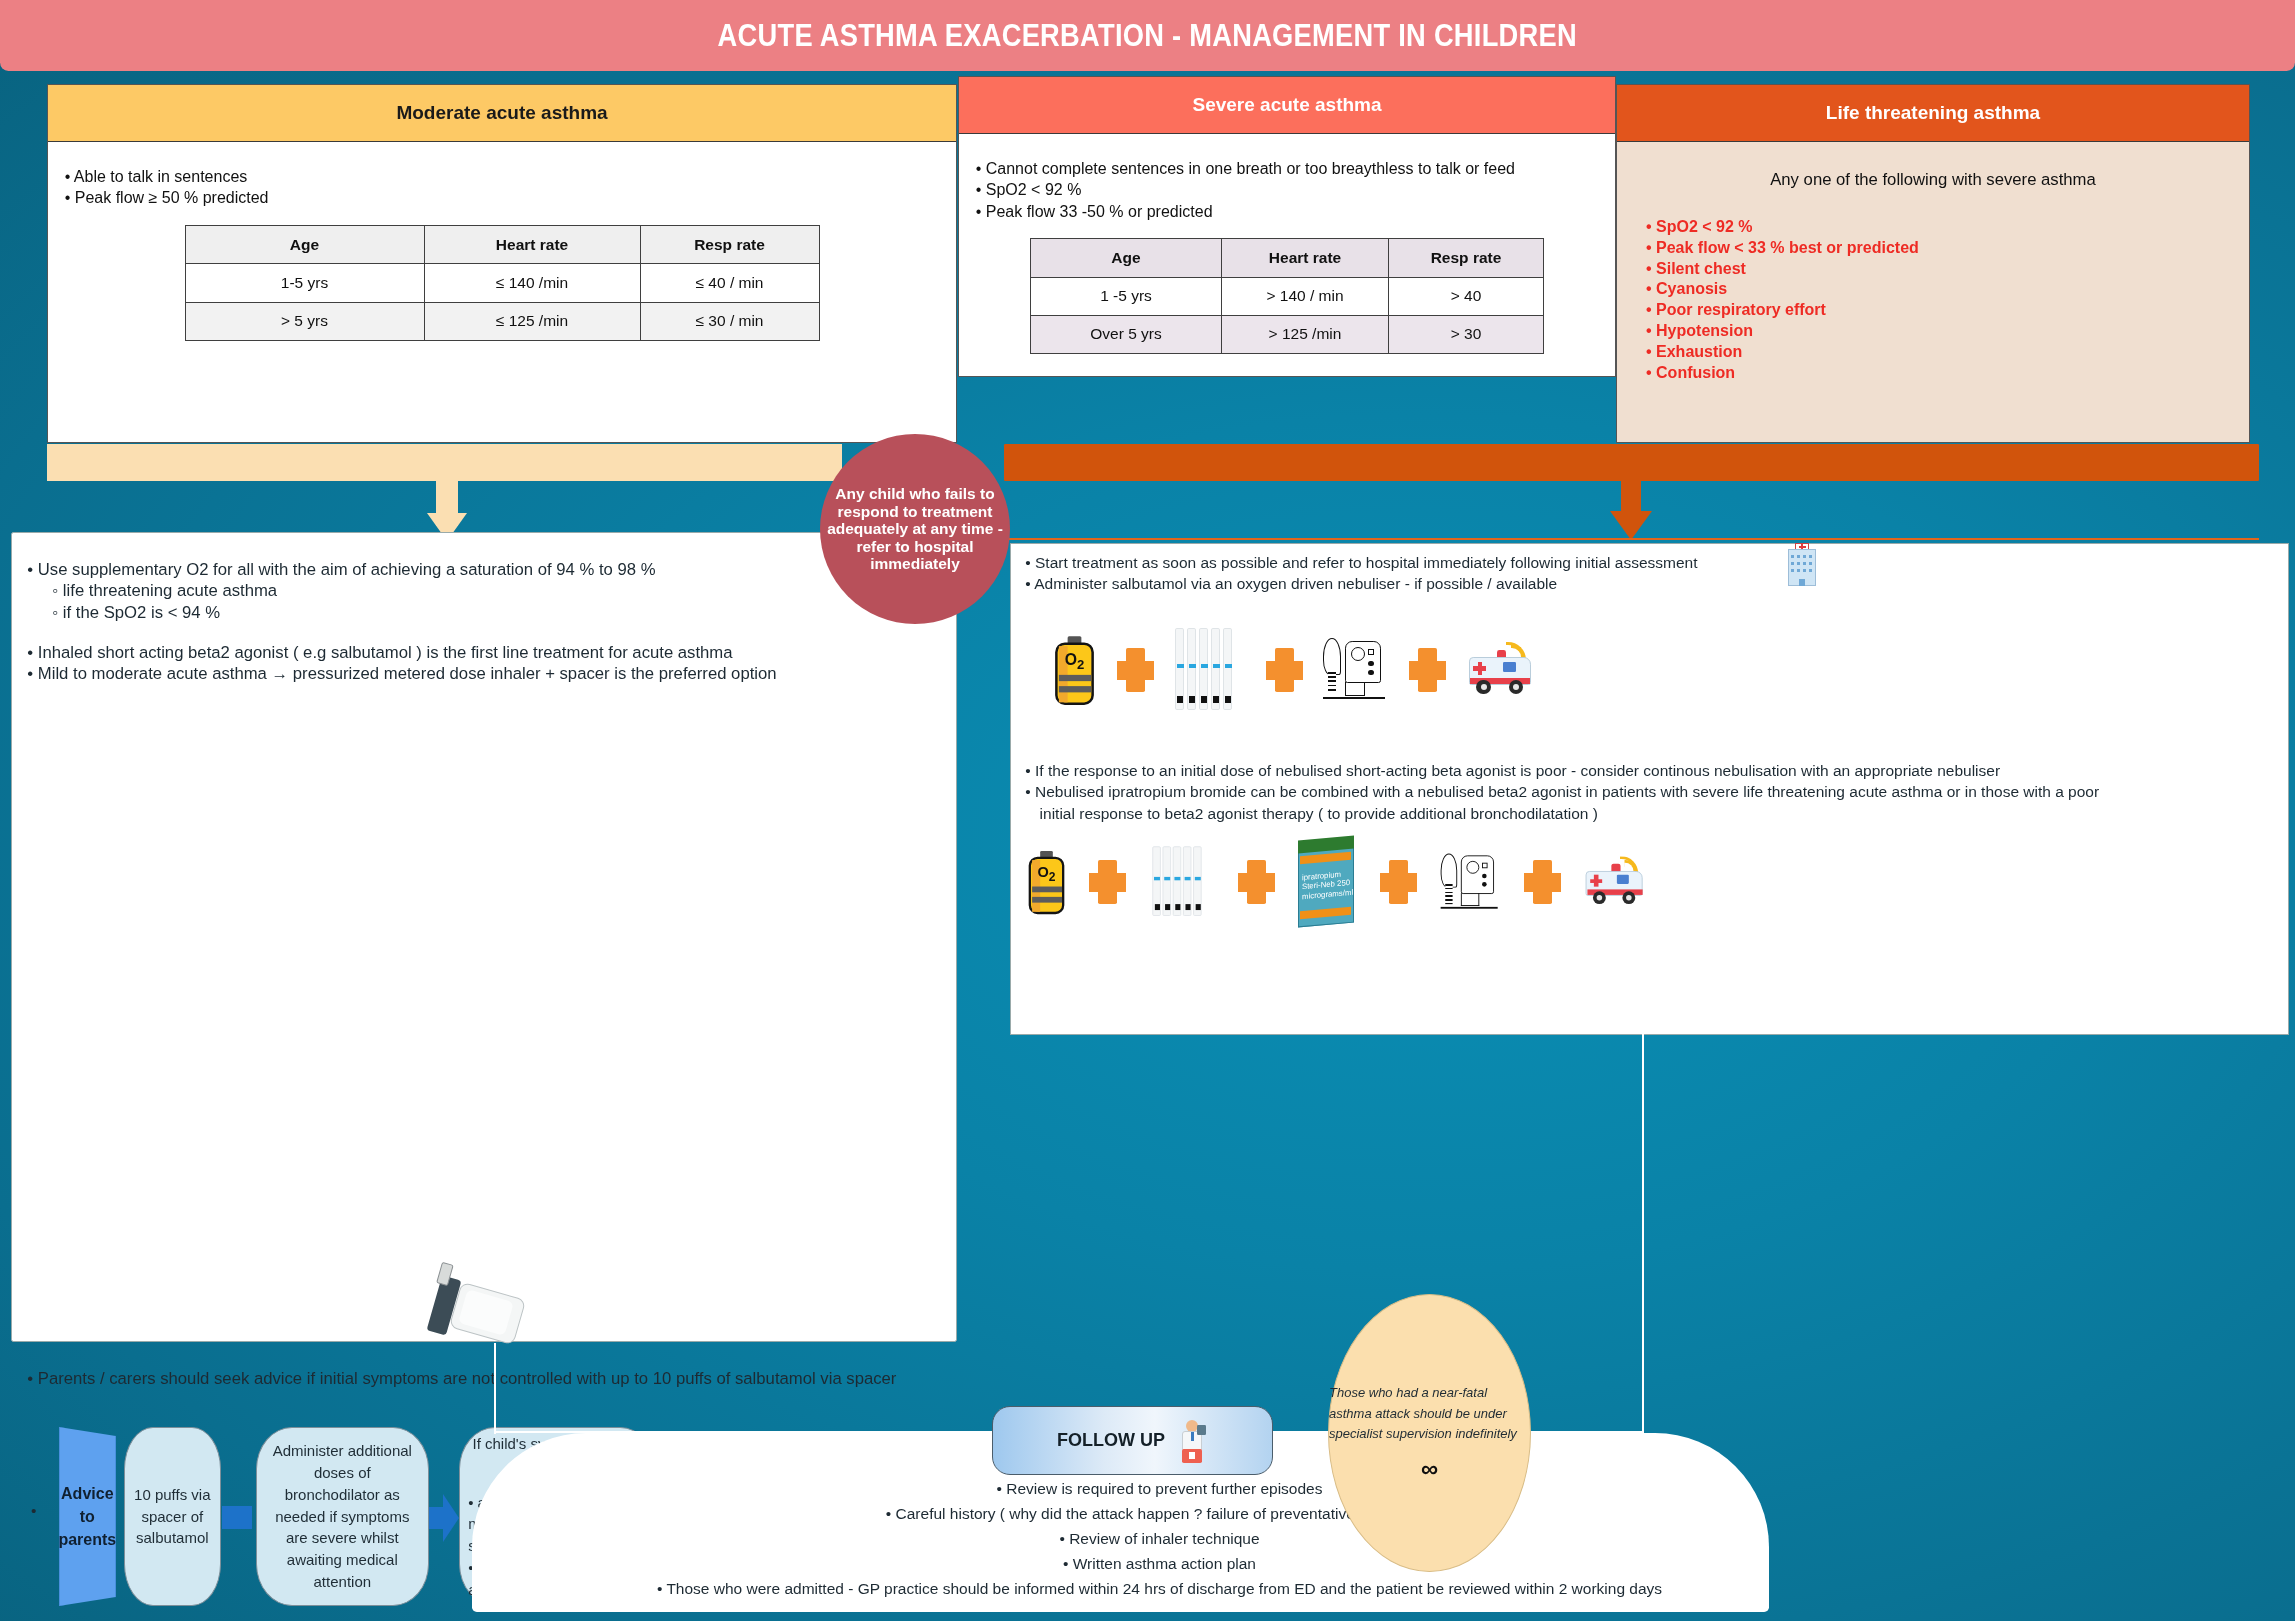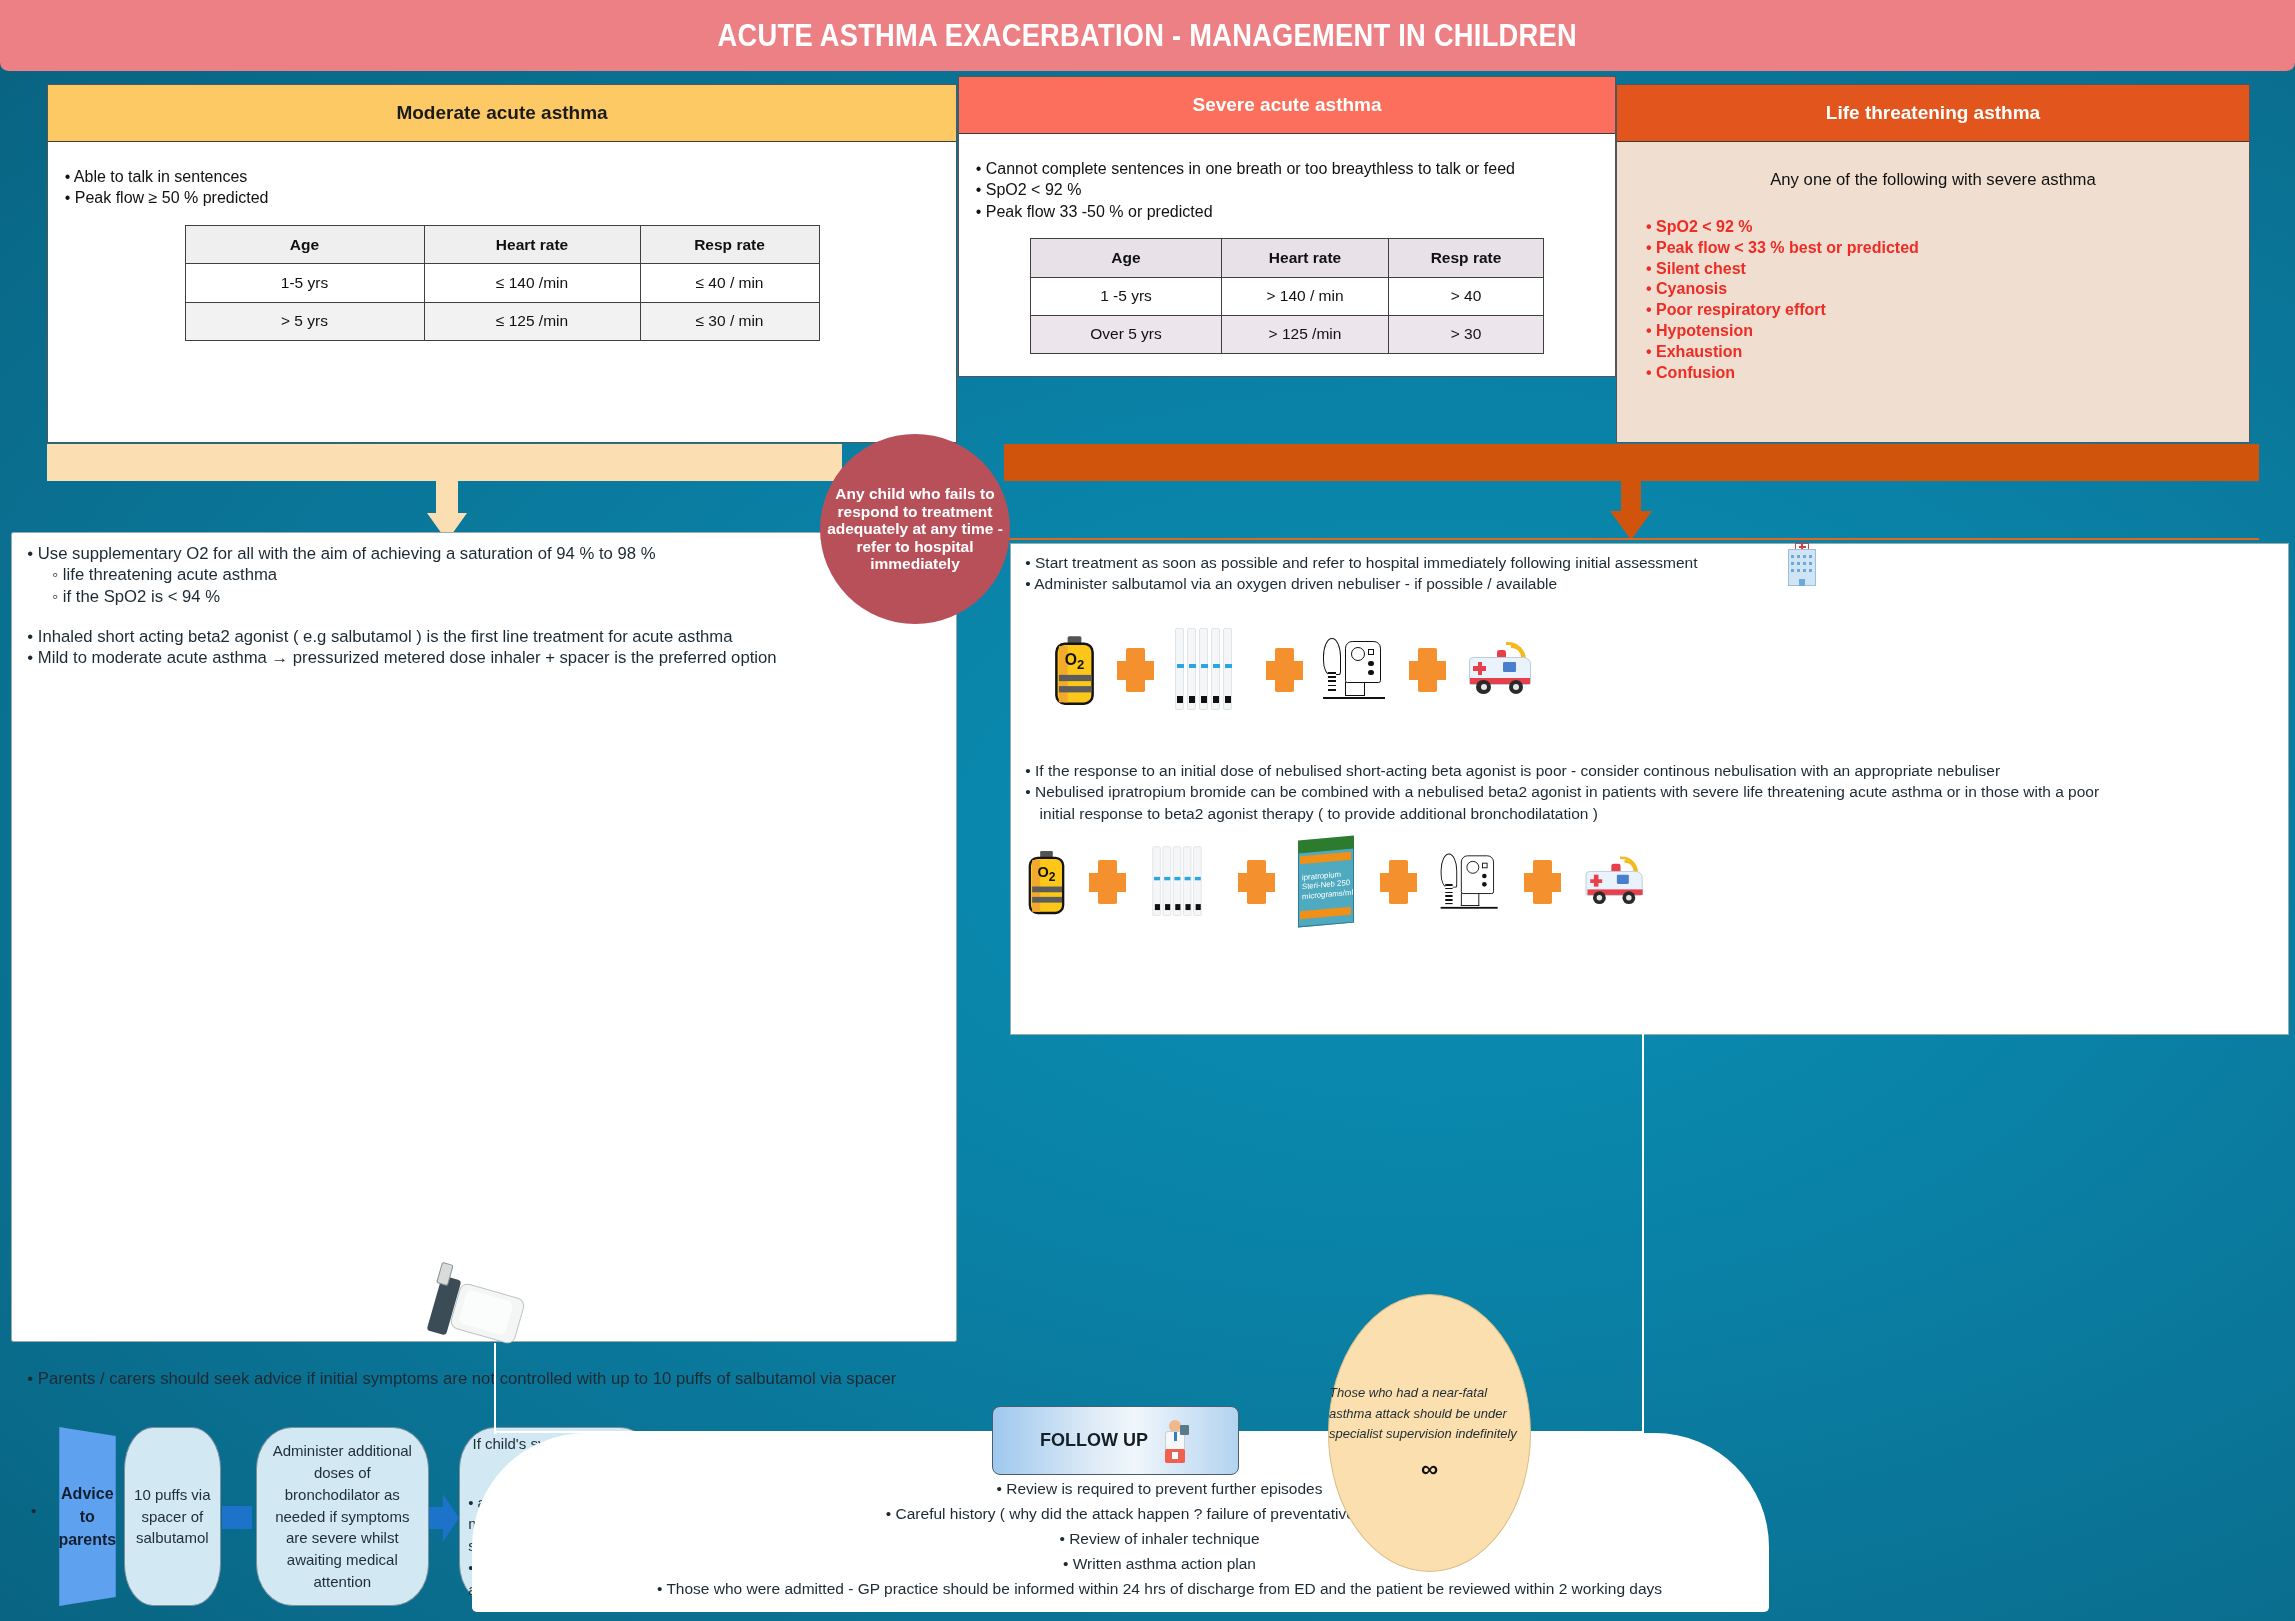"• Use supplementary O2 for" div { margin-top: none -> 16px }
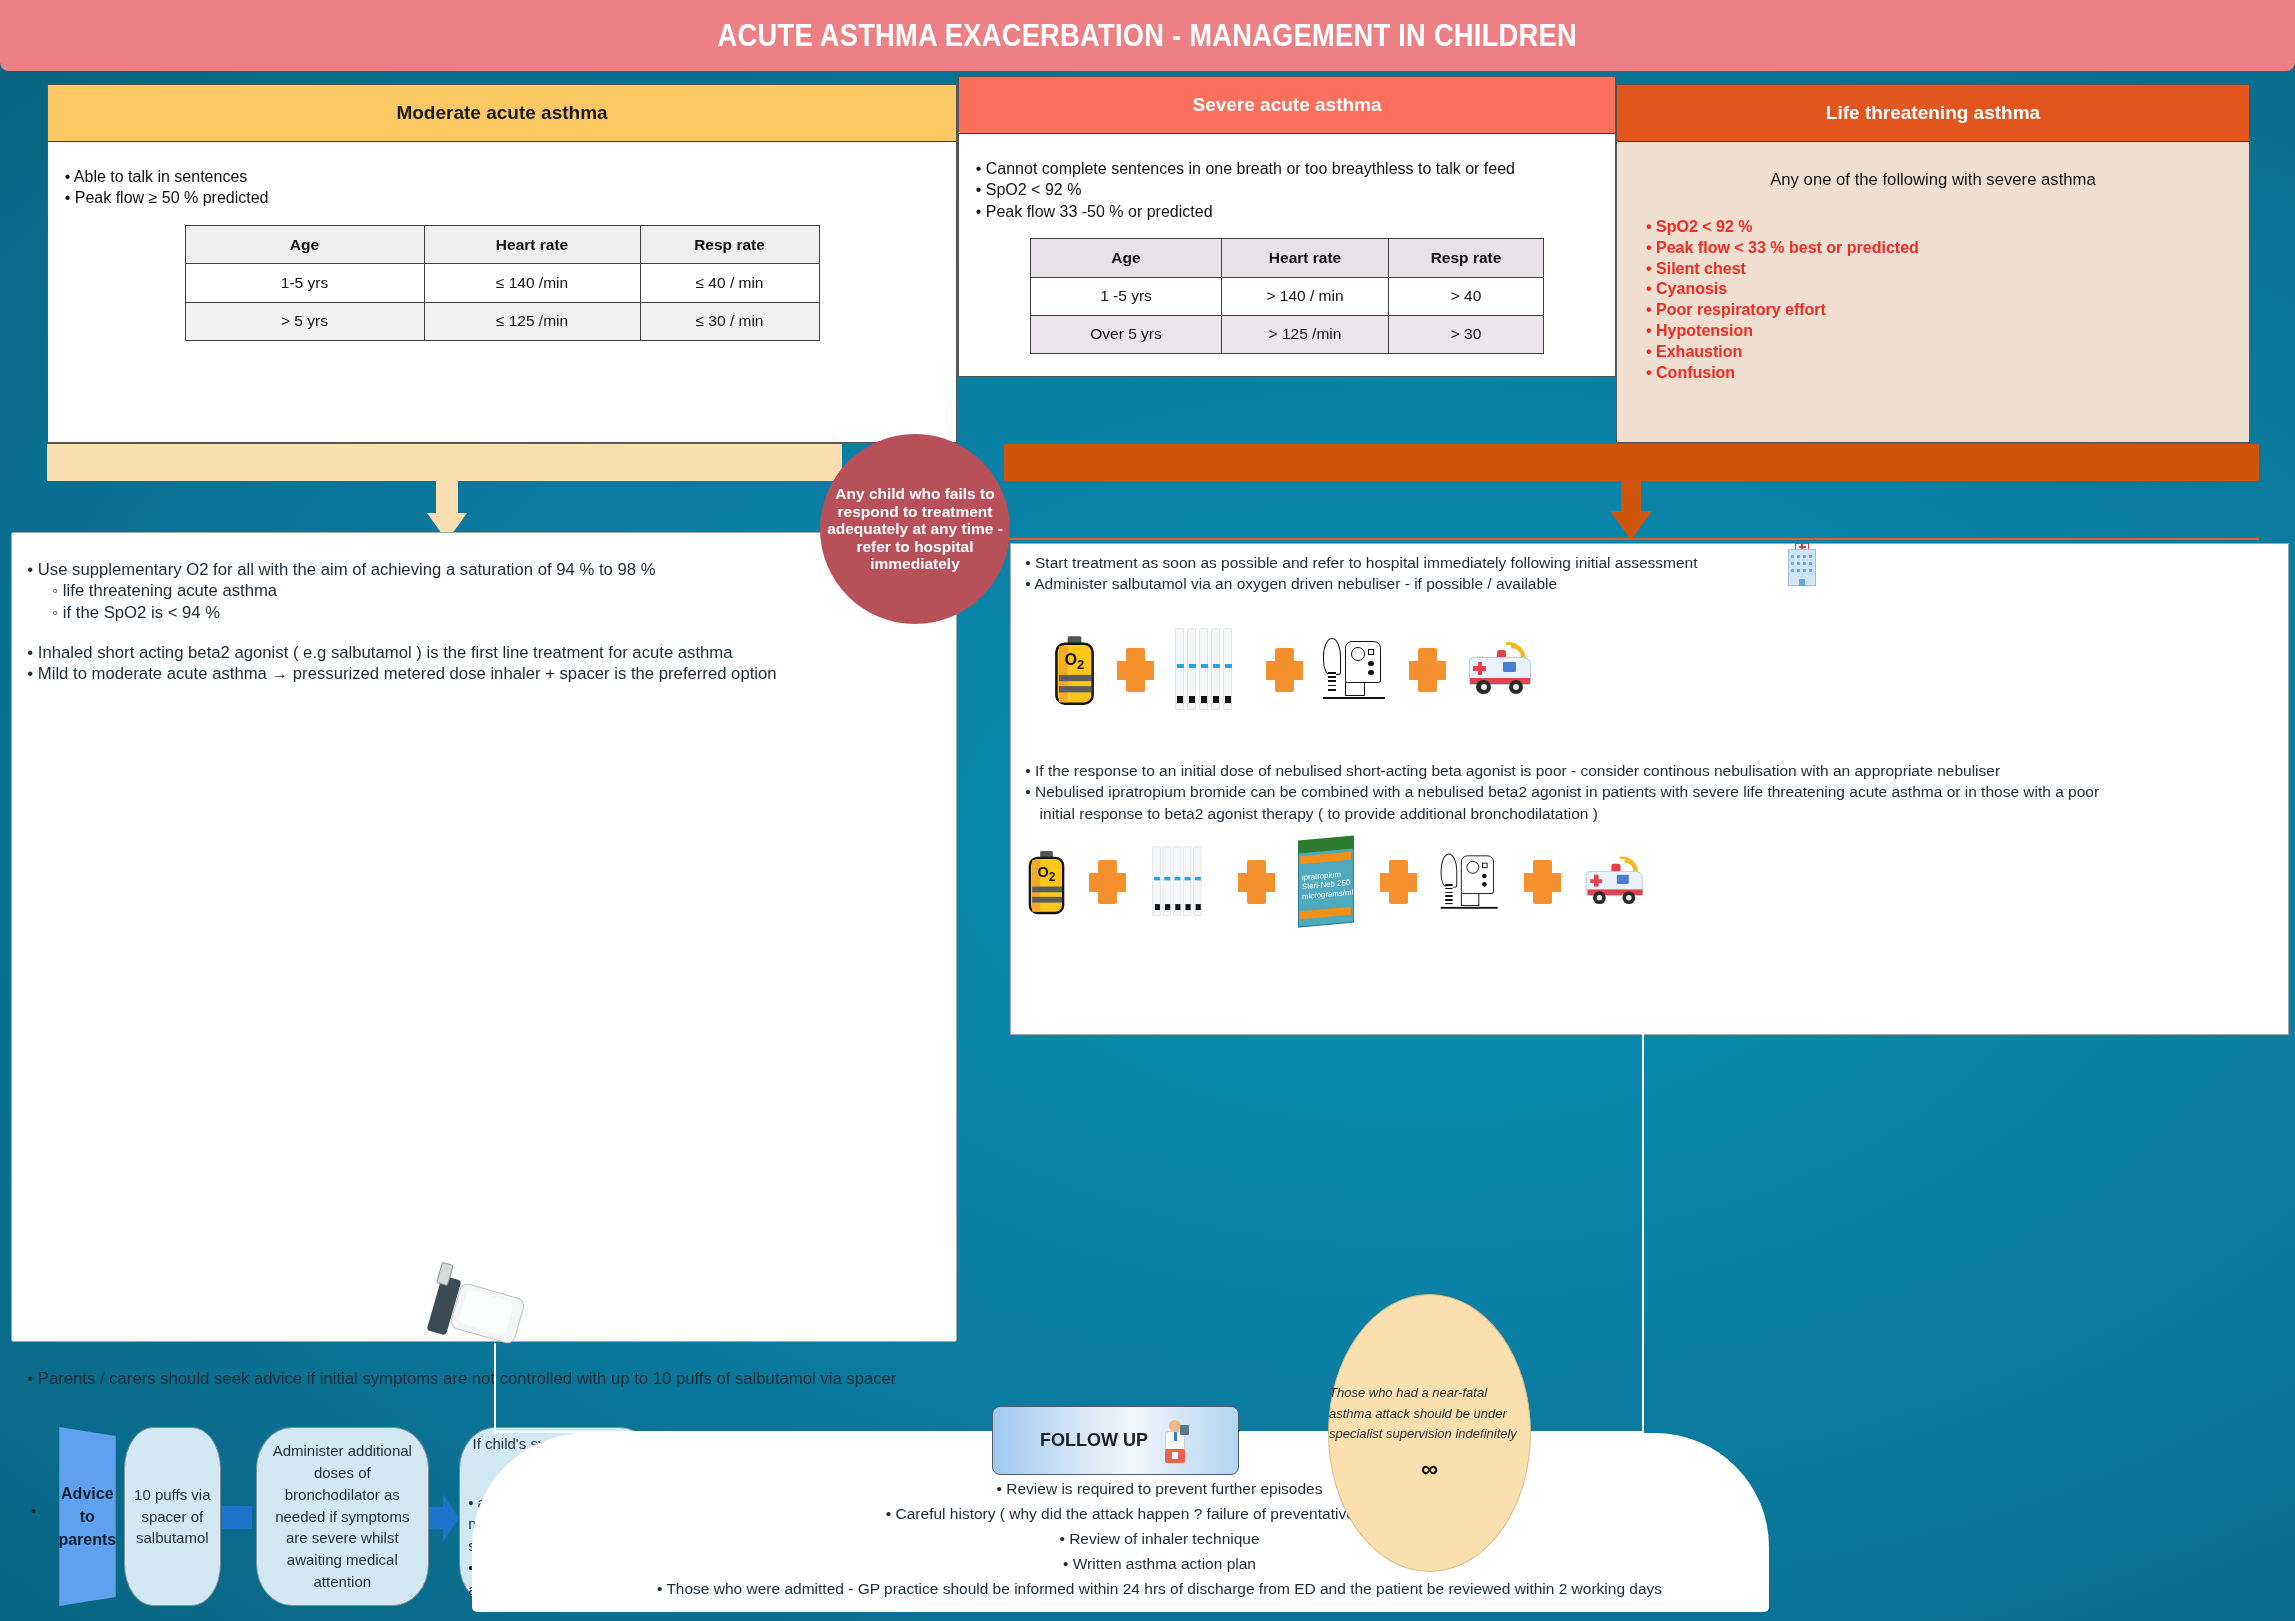"FOLLOW UP" #followup { border-radius: 8px -> 18px; width: 247px -> 281px }
